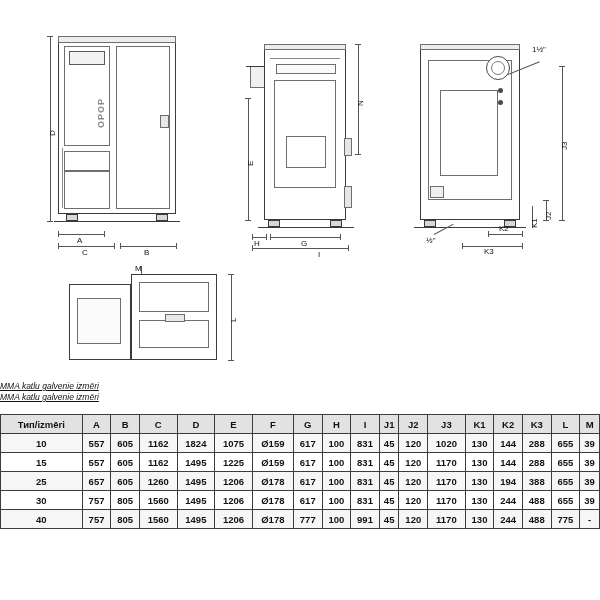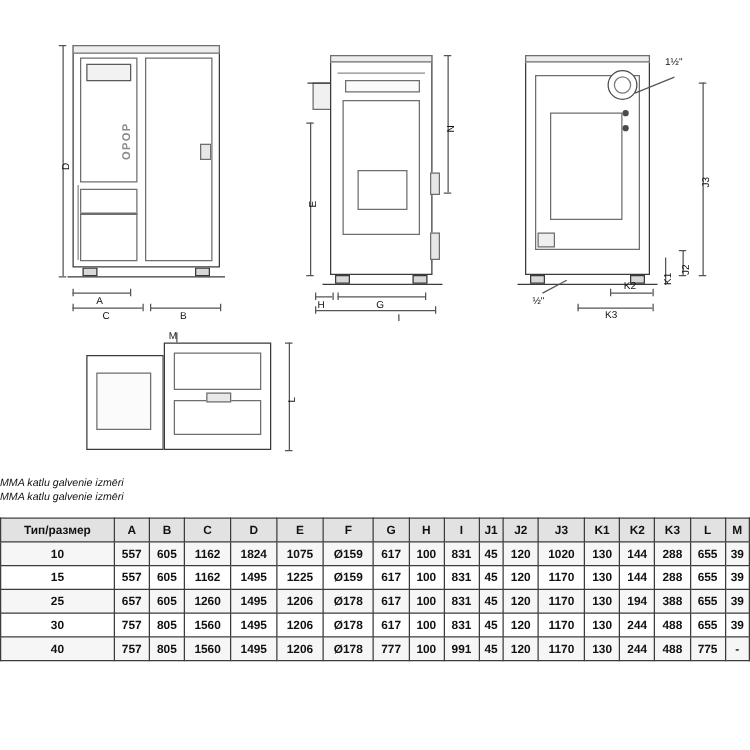"MMA katlu galvenie izmēri" .cap { text-decoration: none -> underline }
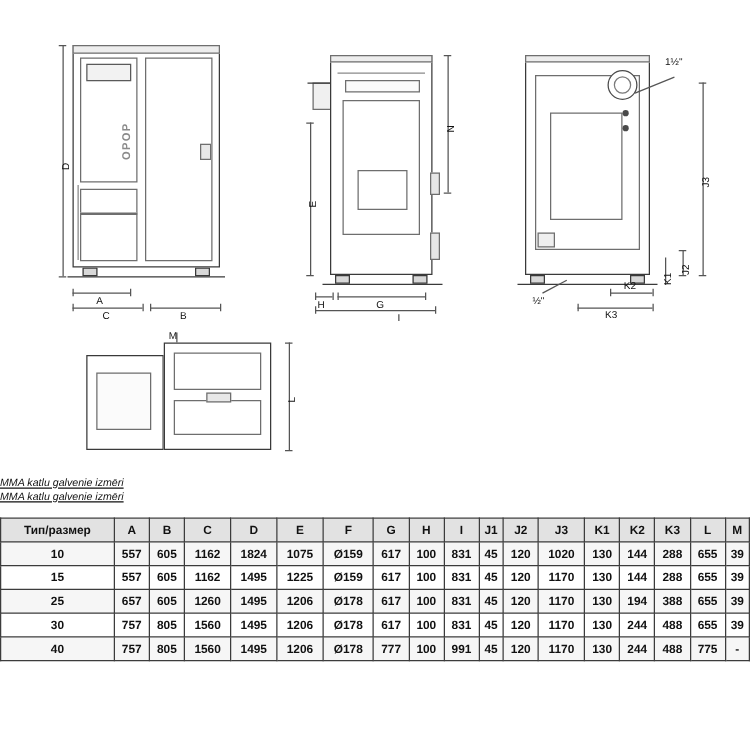"Тип/размер" th.first { text: Тип/размер -> Тип/izmēri }
